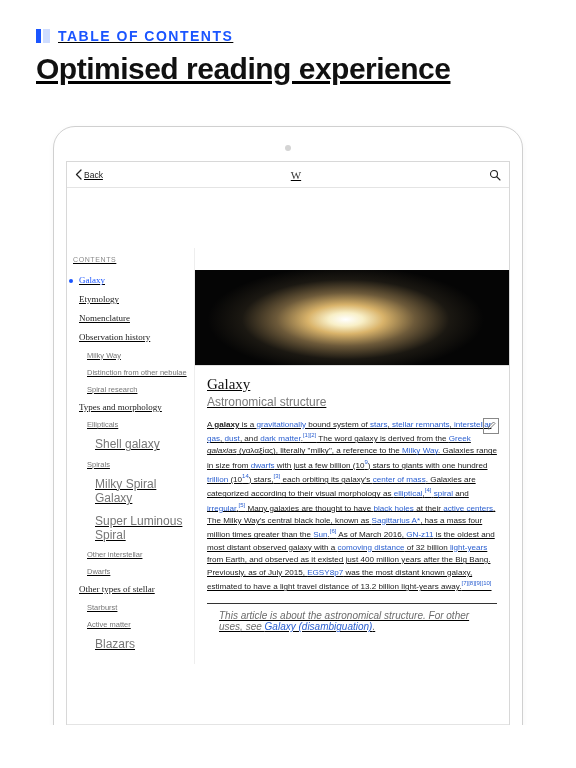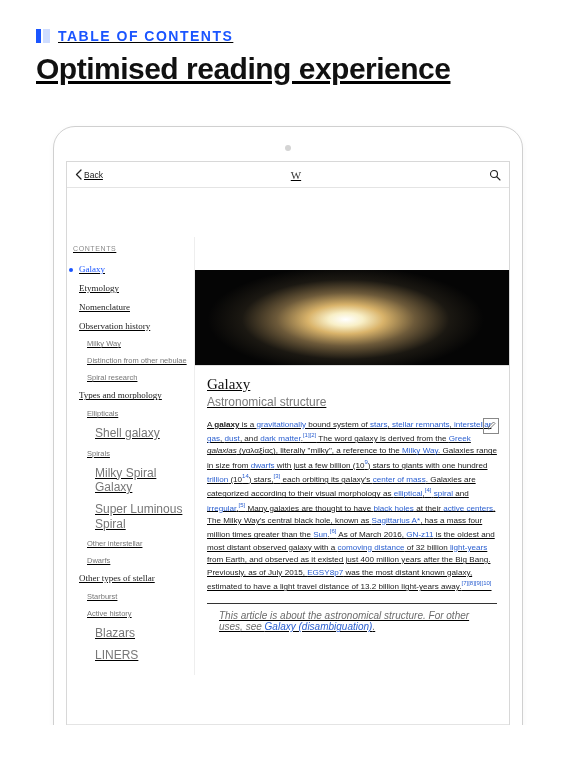"Active history" div.toc-item { text: history -> matter }
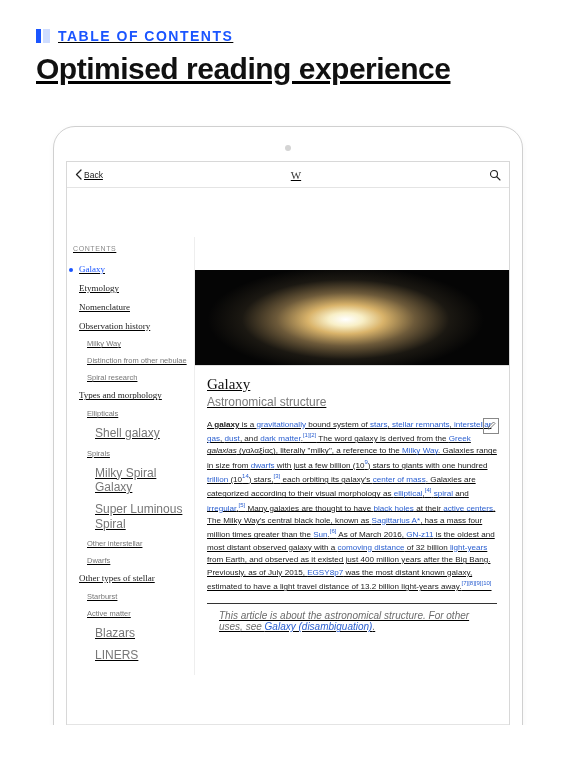"LINERS" div.toc-item { html: <div>LINERS</div> -> none }
